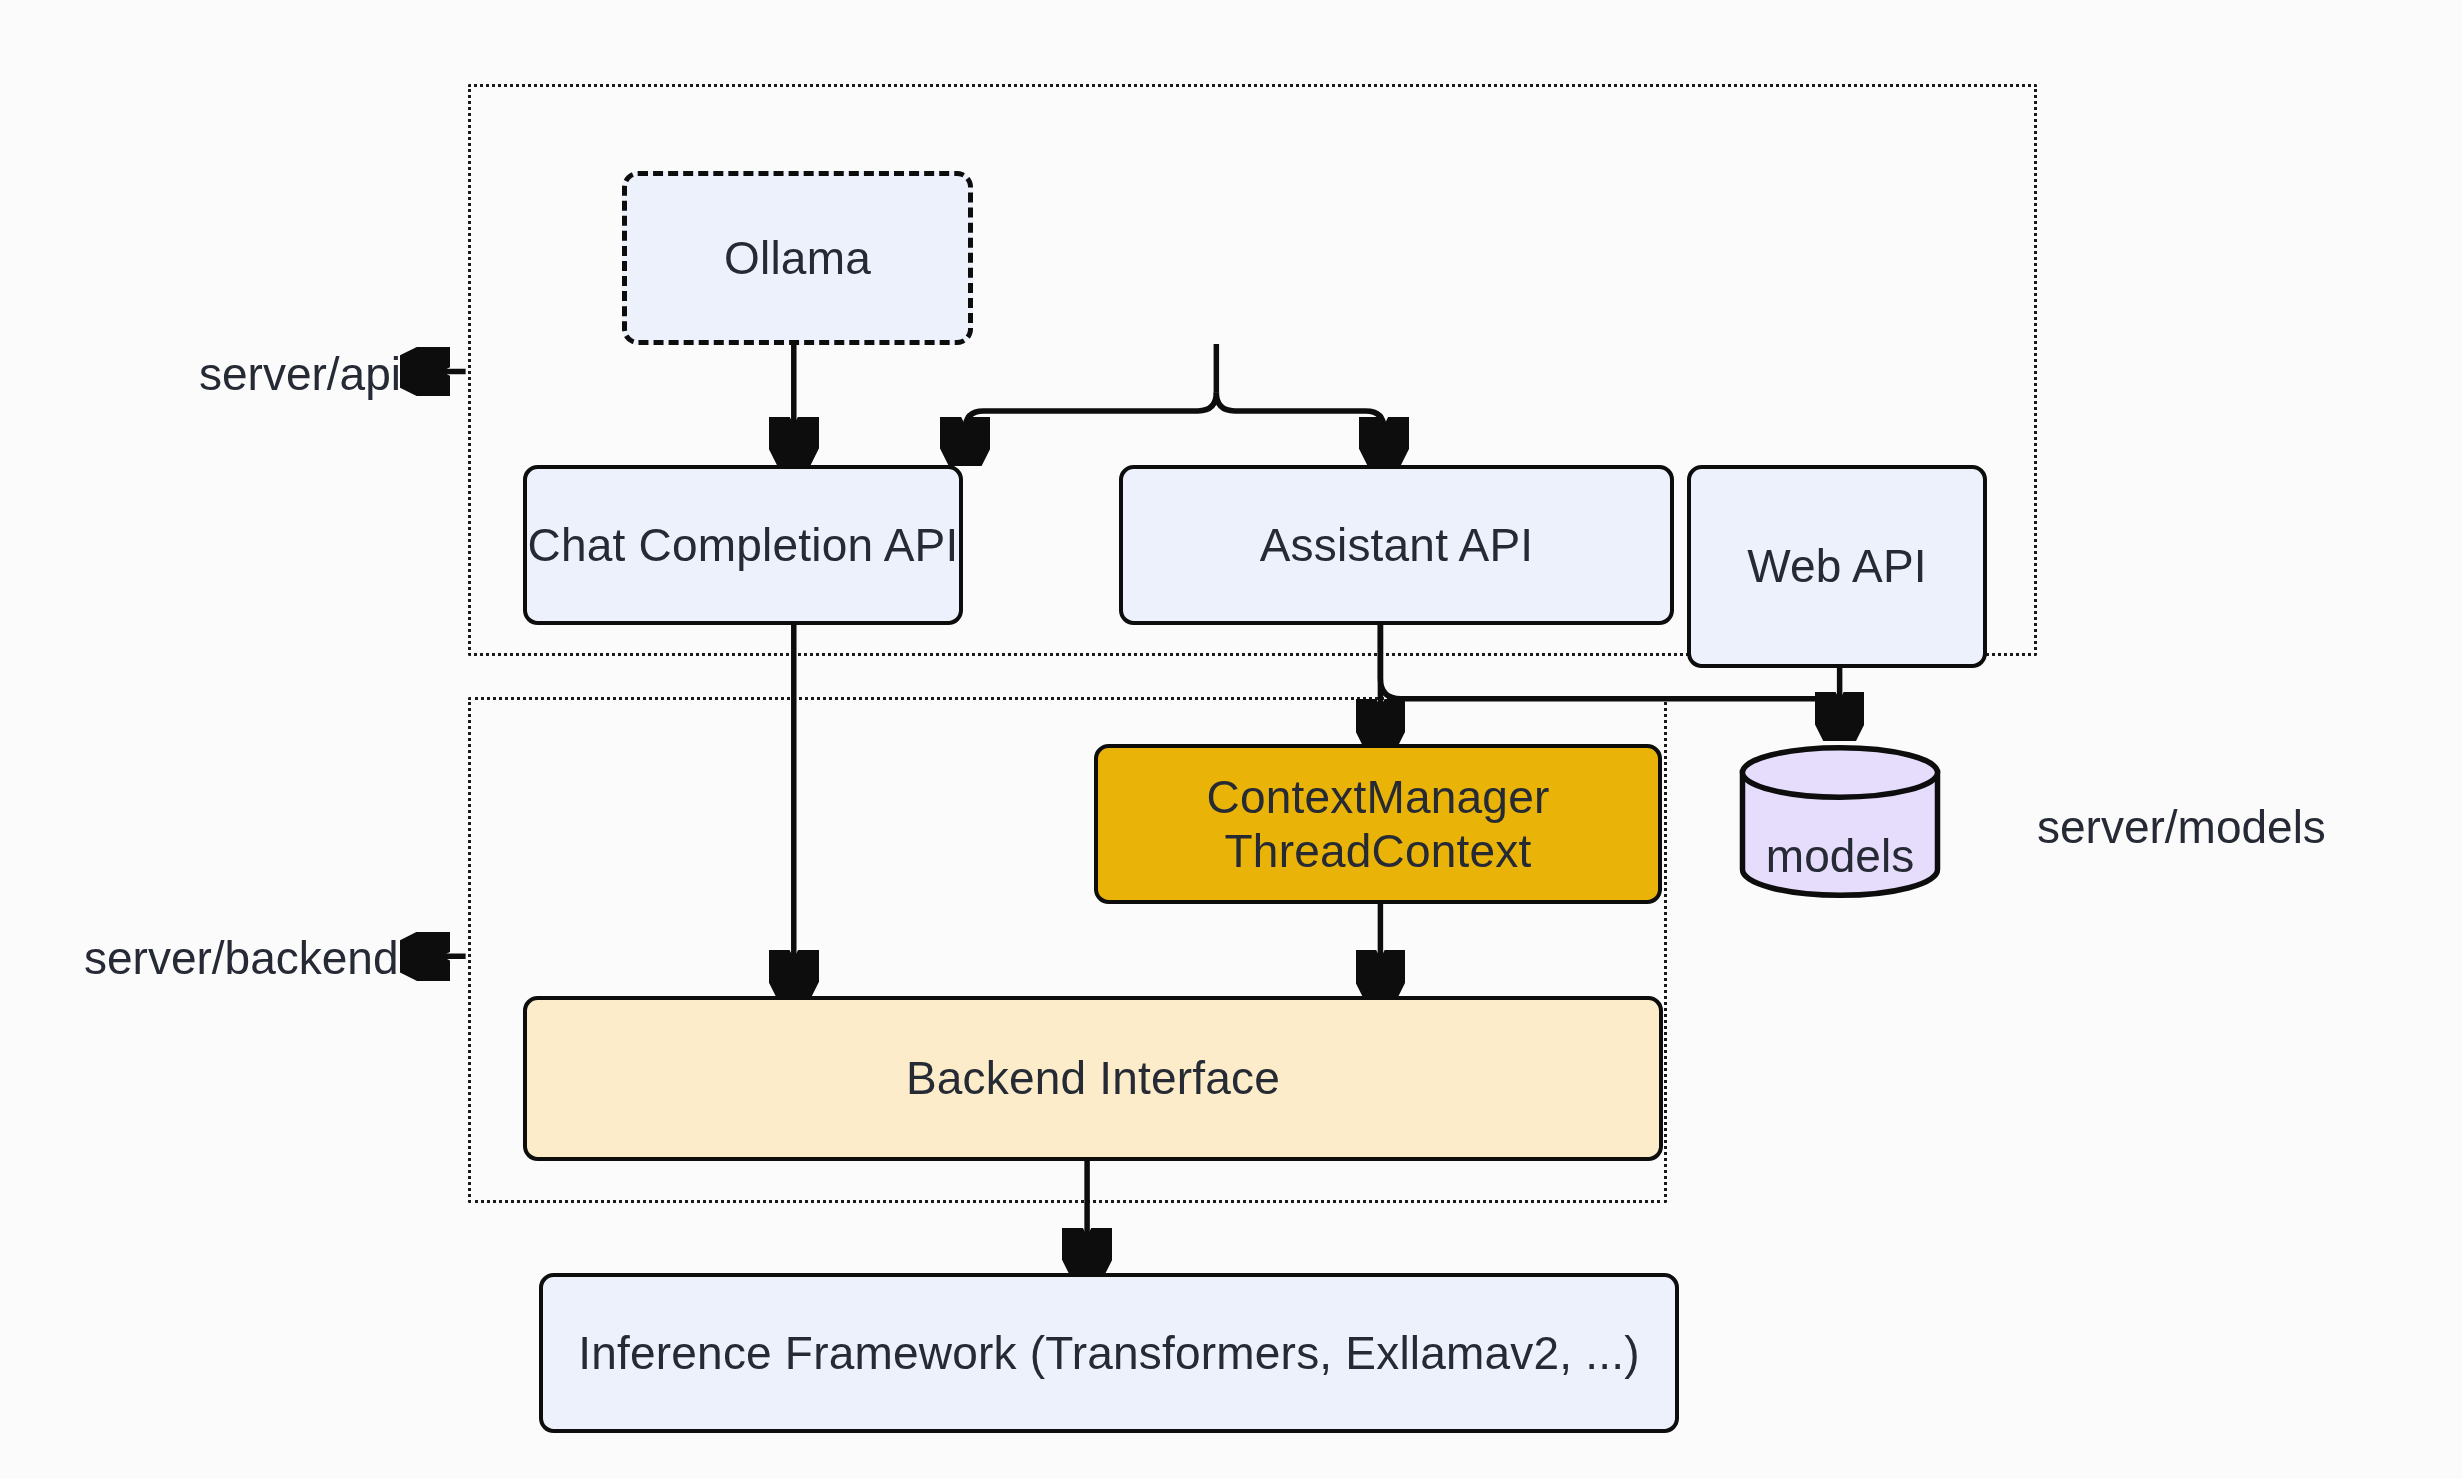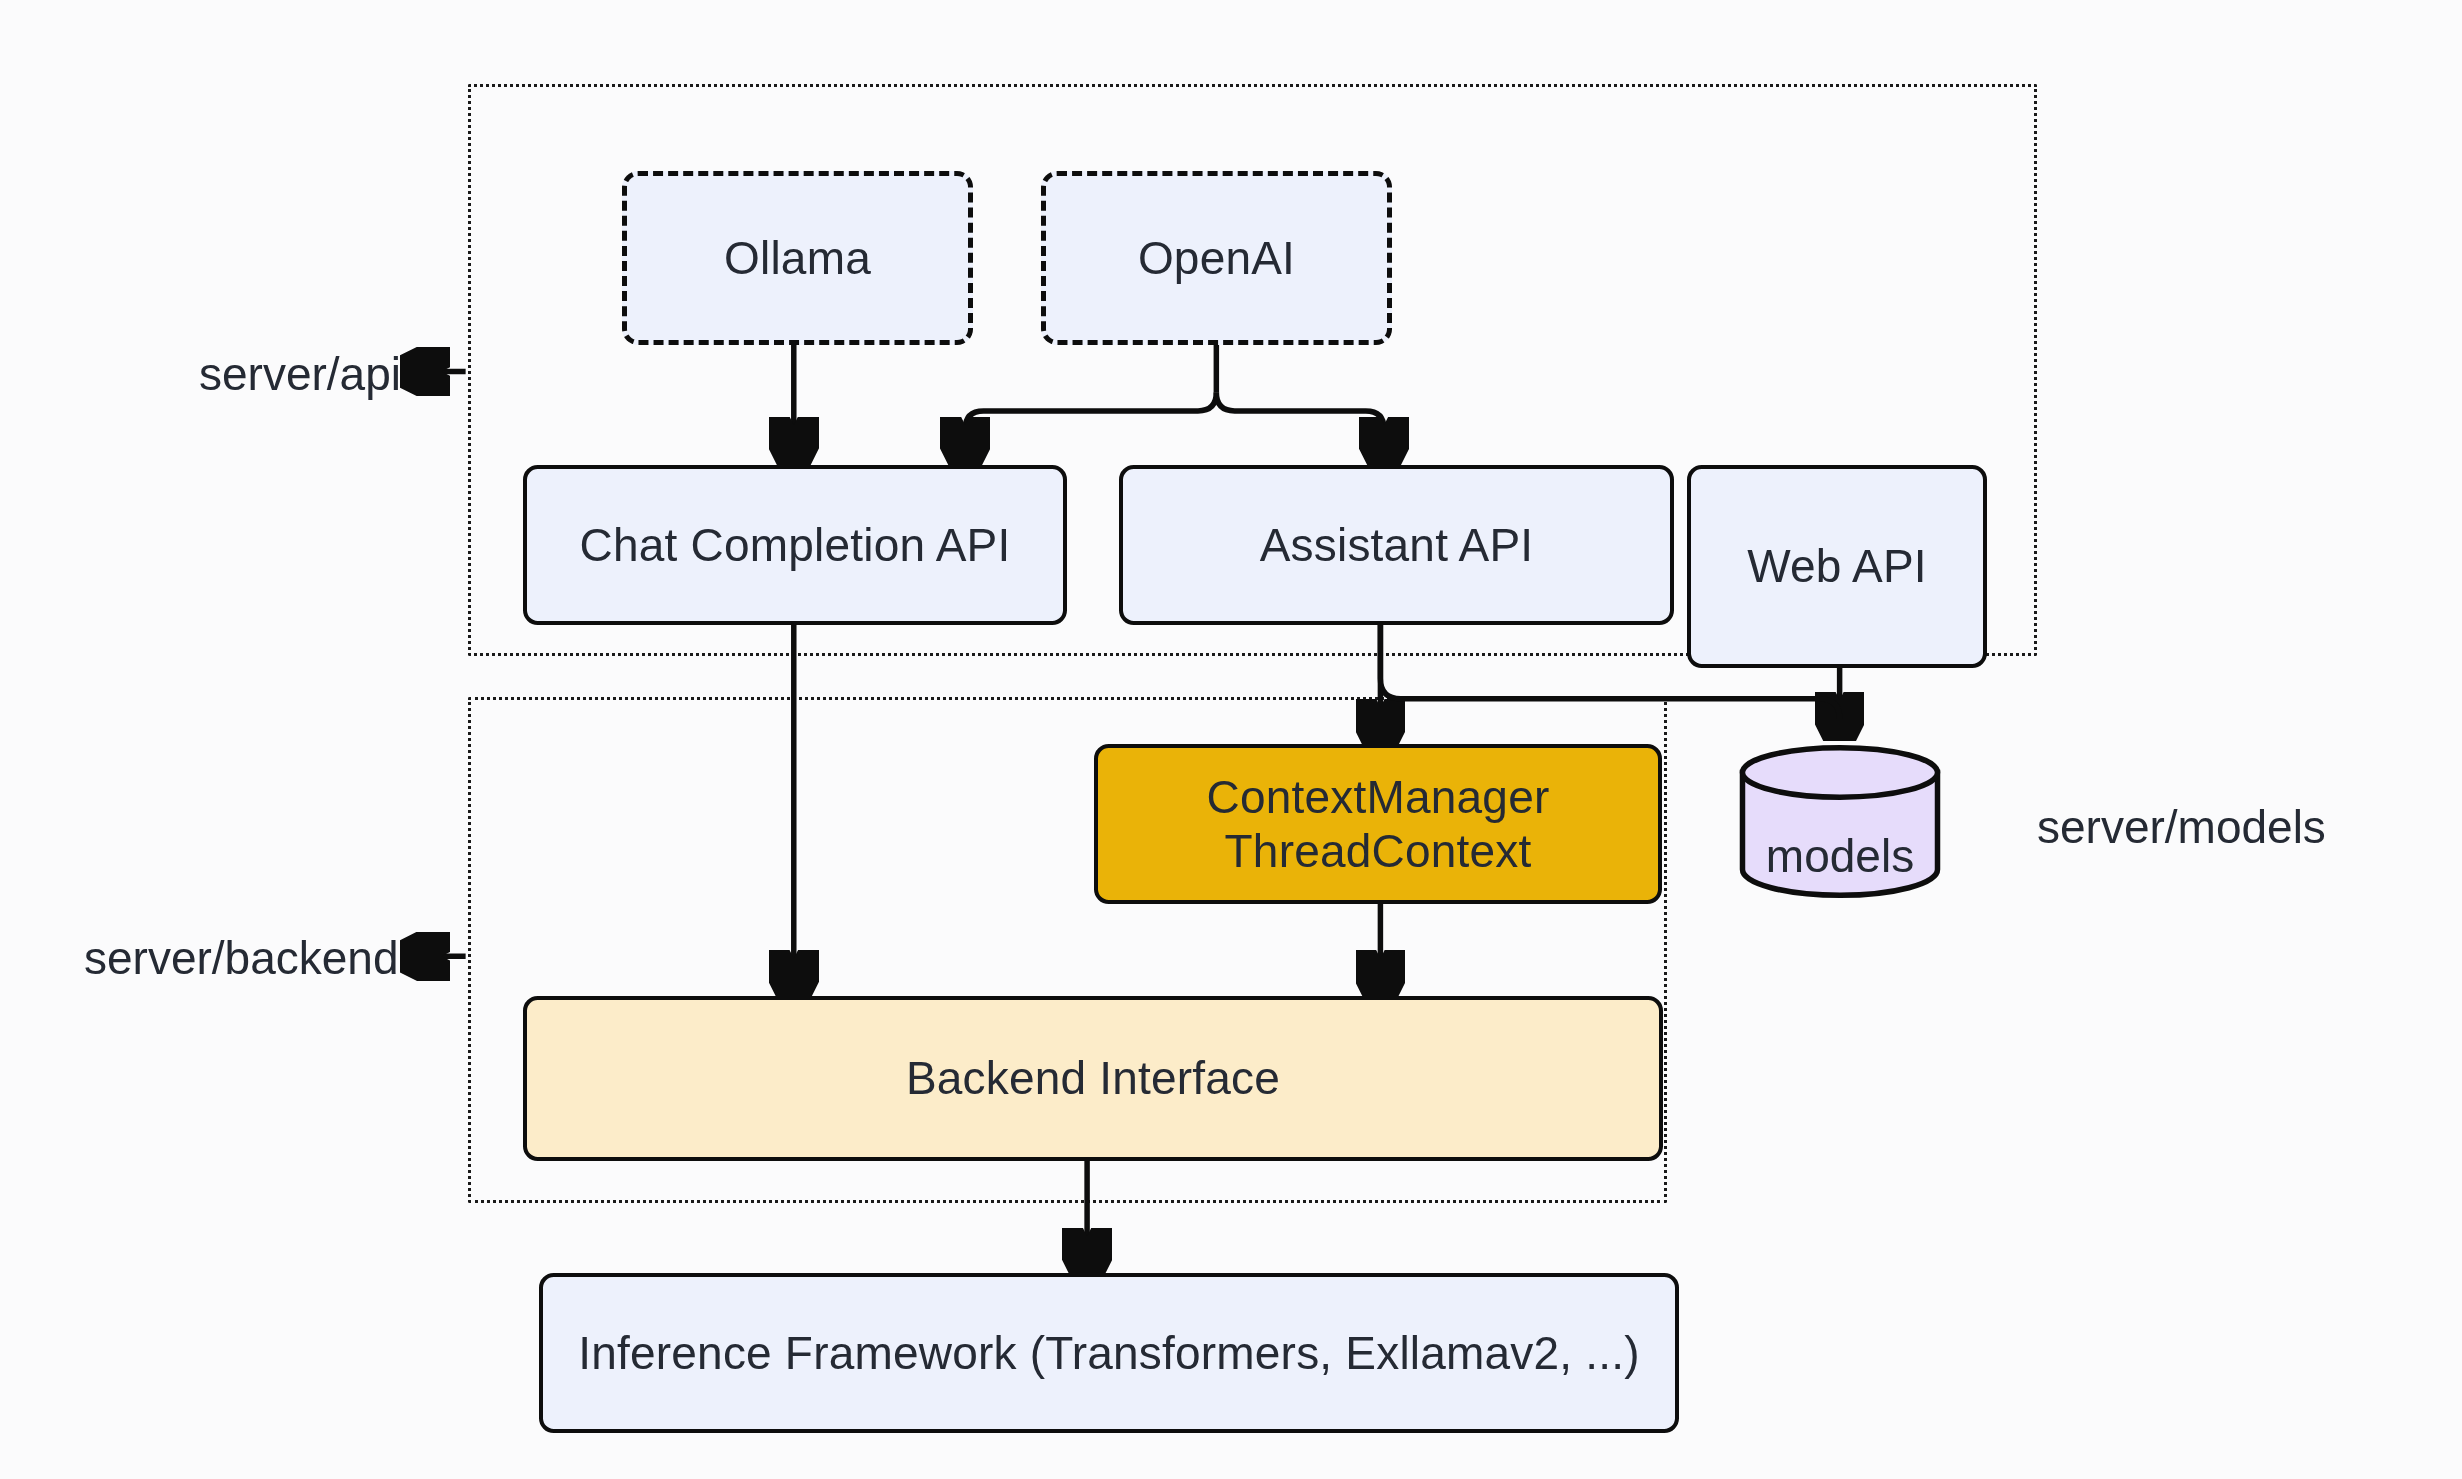"OpenAI" div.node { html: <div> <span>OpenAI</span> </div> -> none }
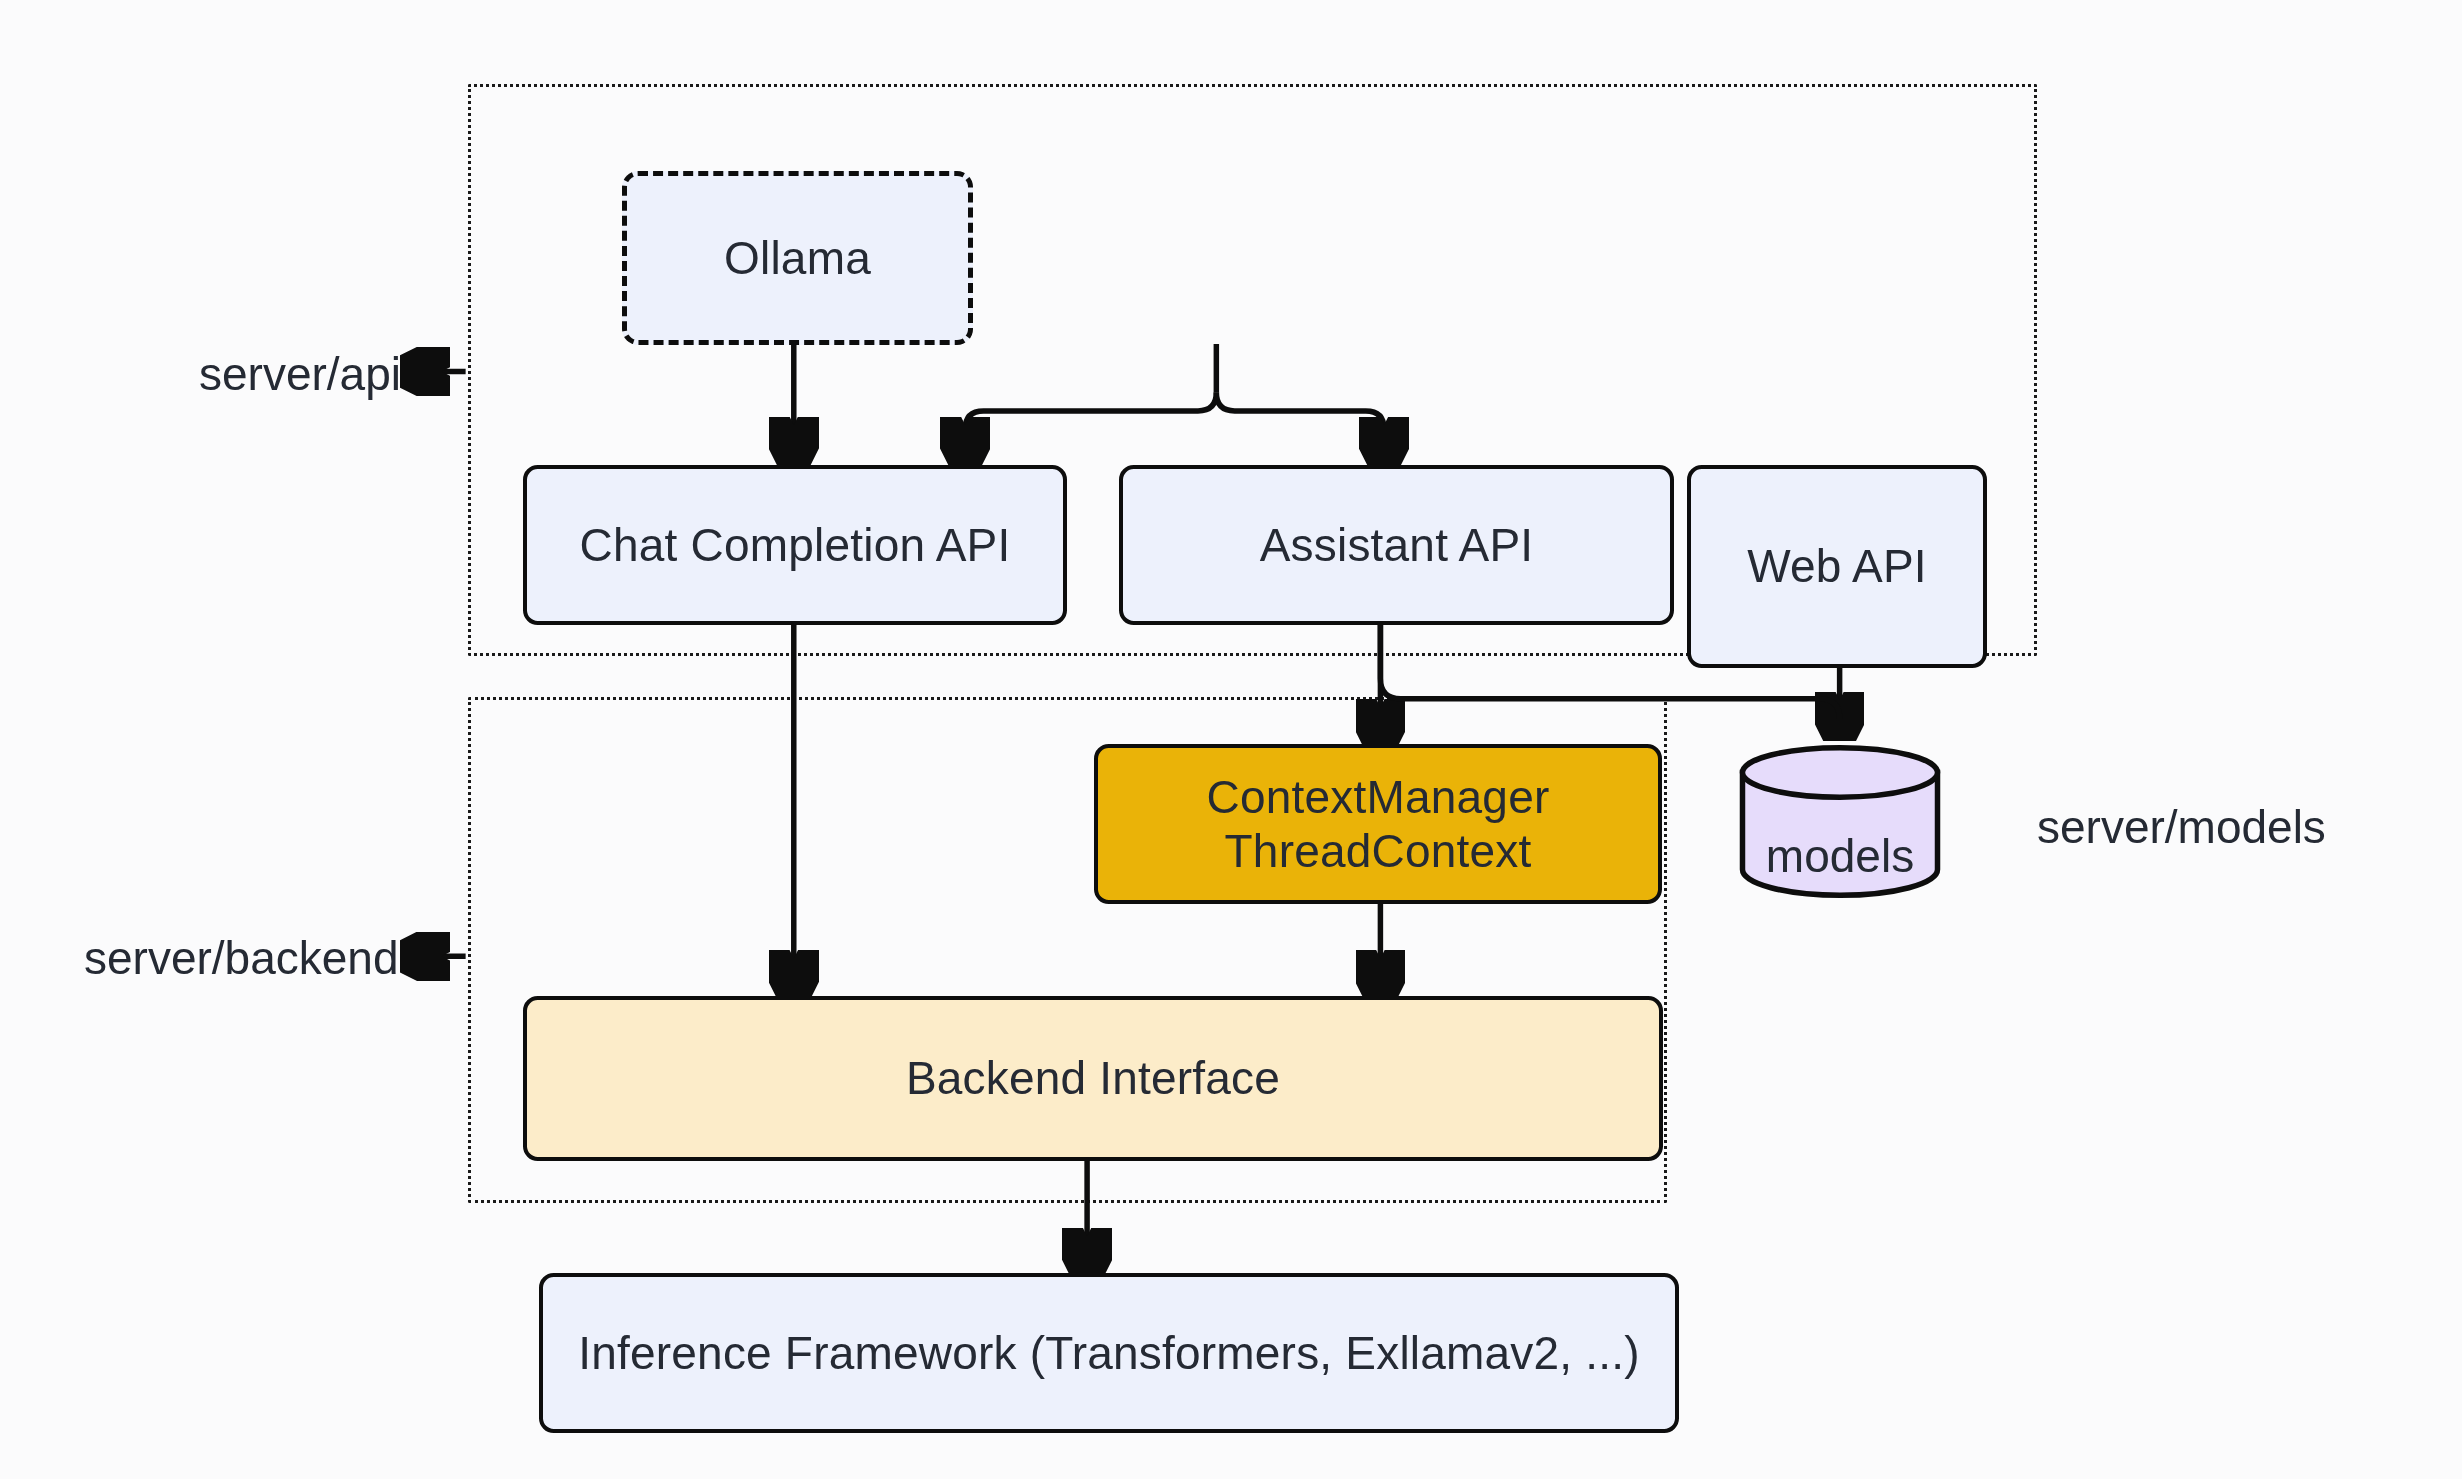"Chat Completion API" div.node { width: 544px -> 440px }
